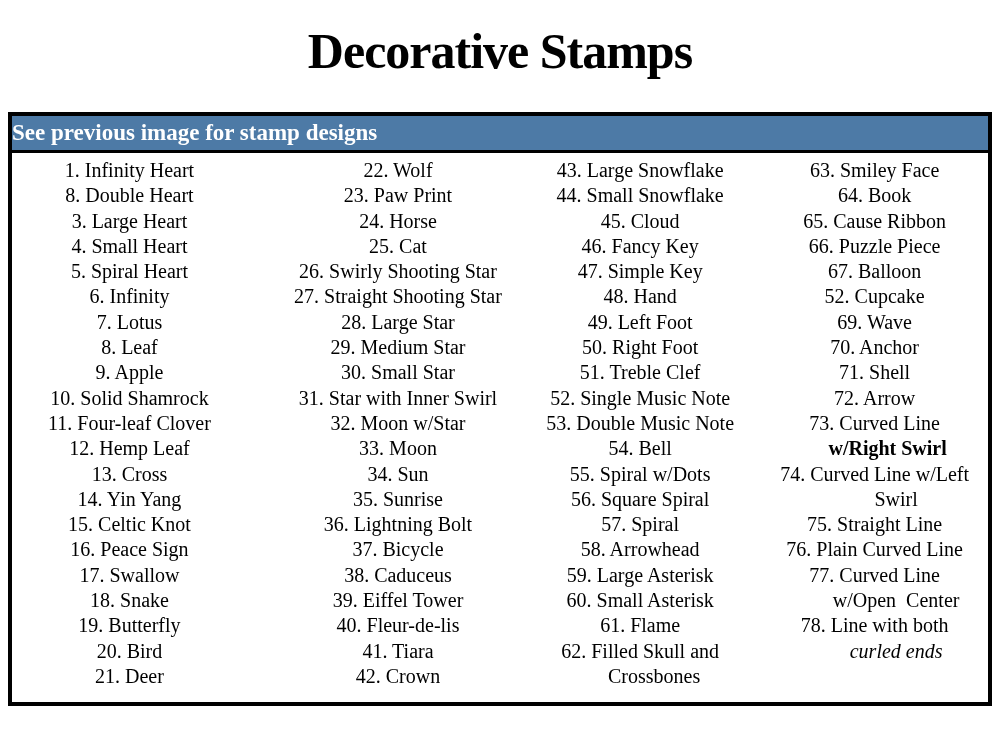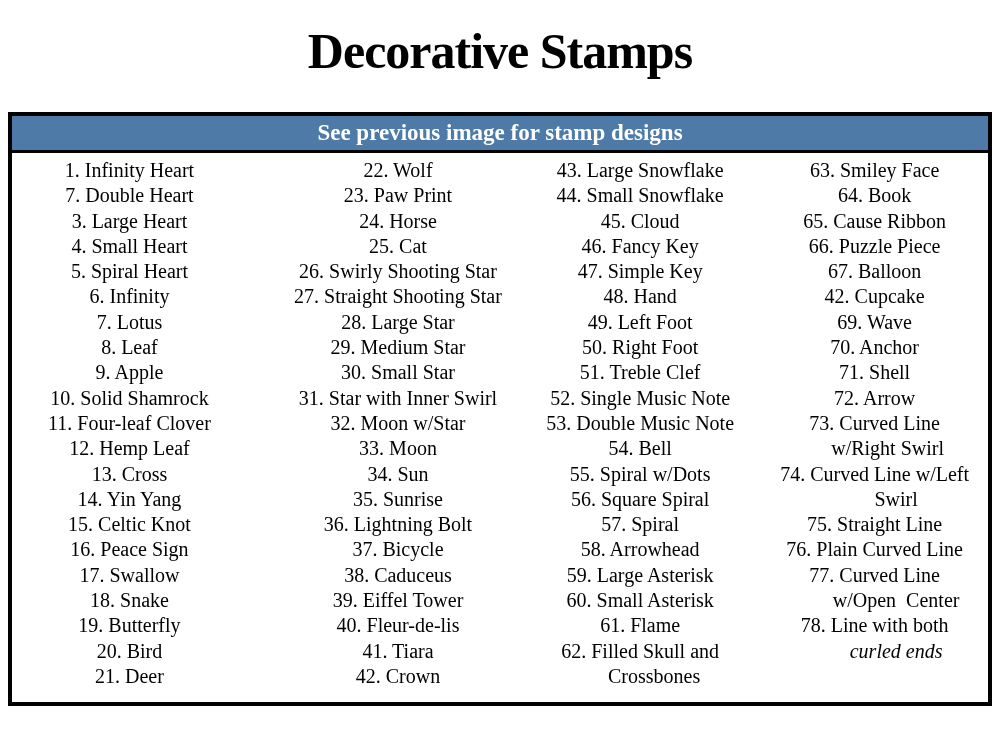"See previous image for stamp" .table-header { text-align: center -> none }
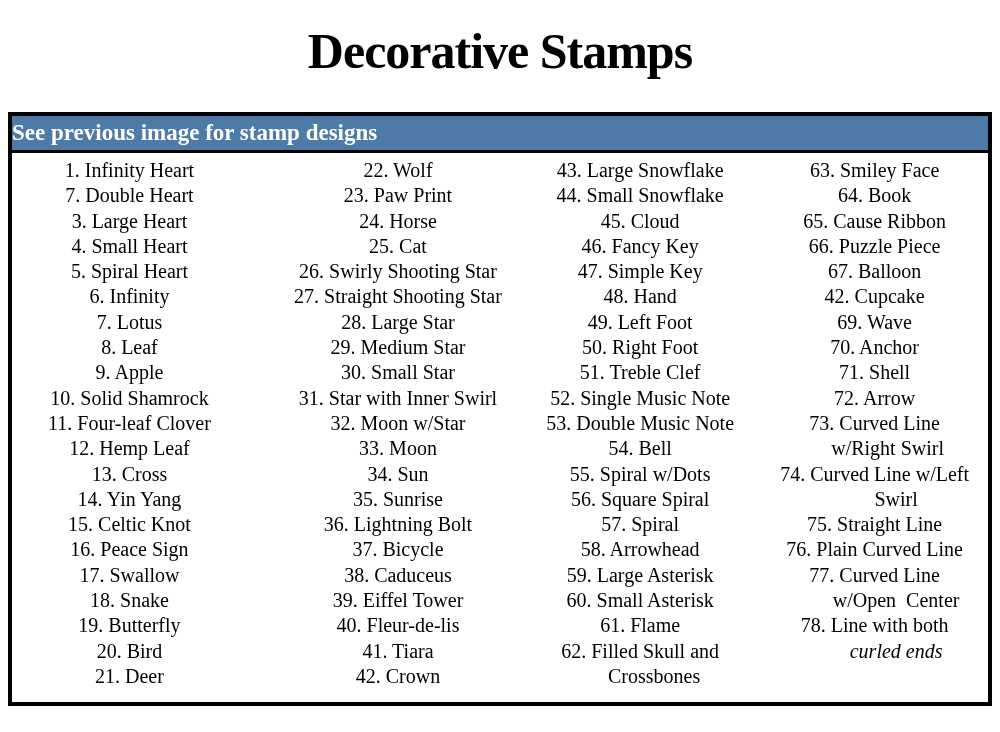"7. Double Heart" div { text: 7 -> 8 }
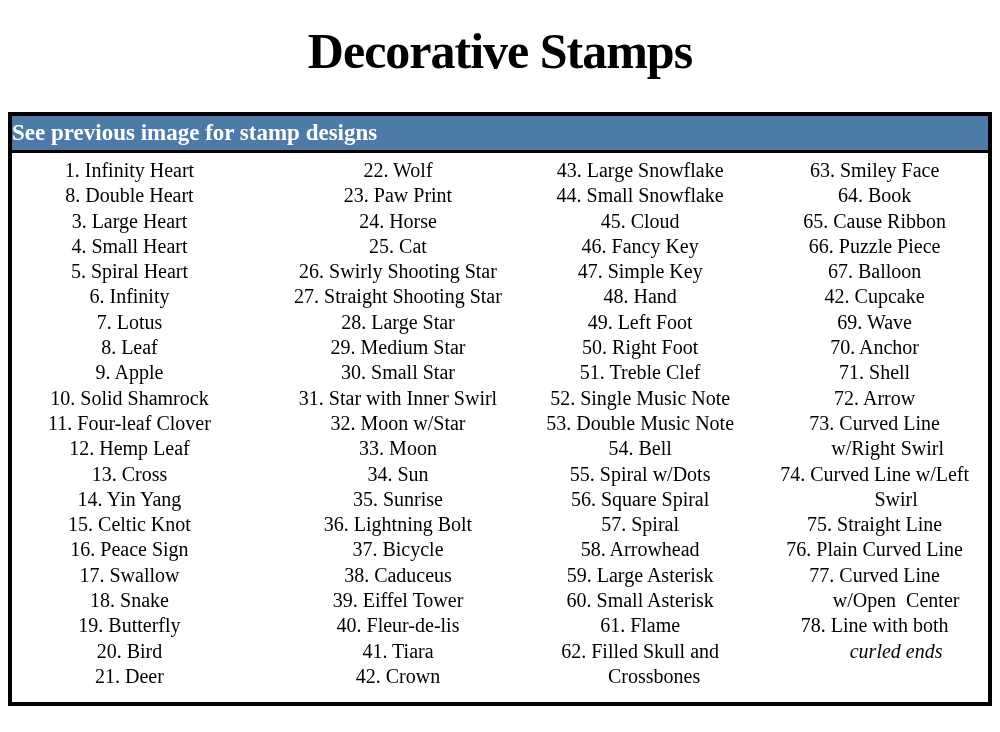"42. Cupcake" div { text: 42 -> 52 }
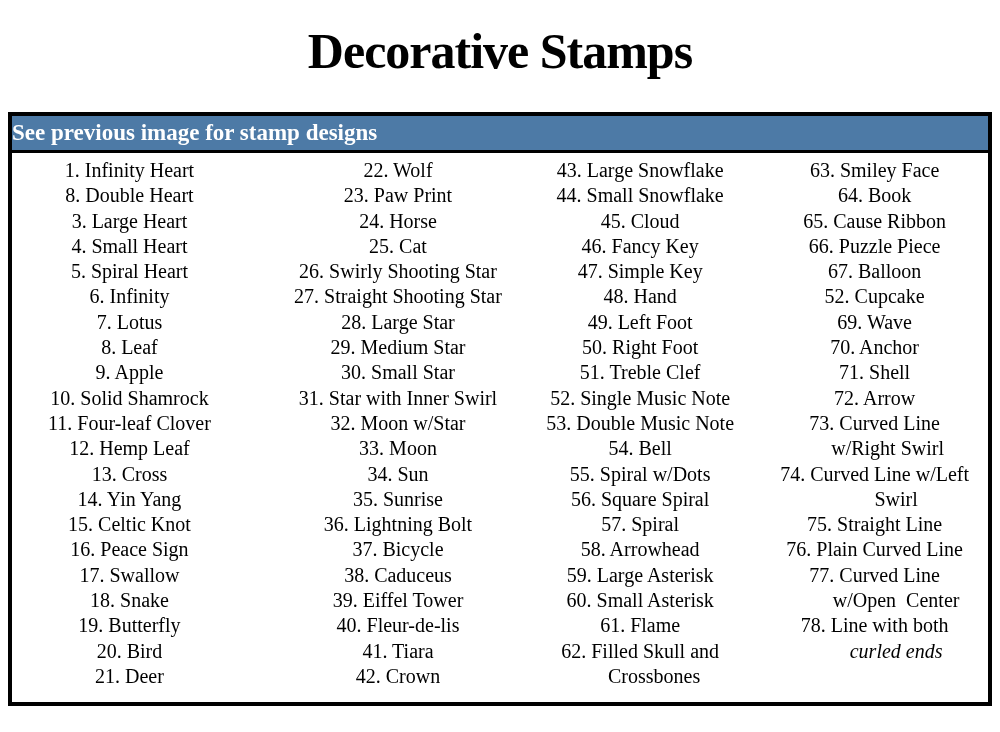"w/Right Swirl" div { font-weight: none -> bold }
